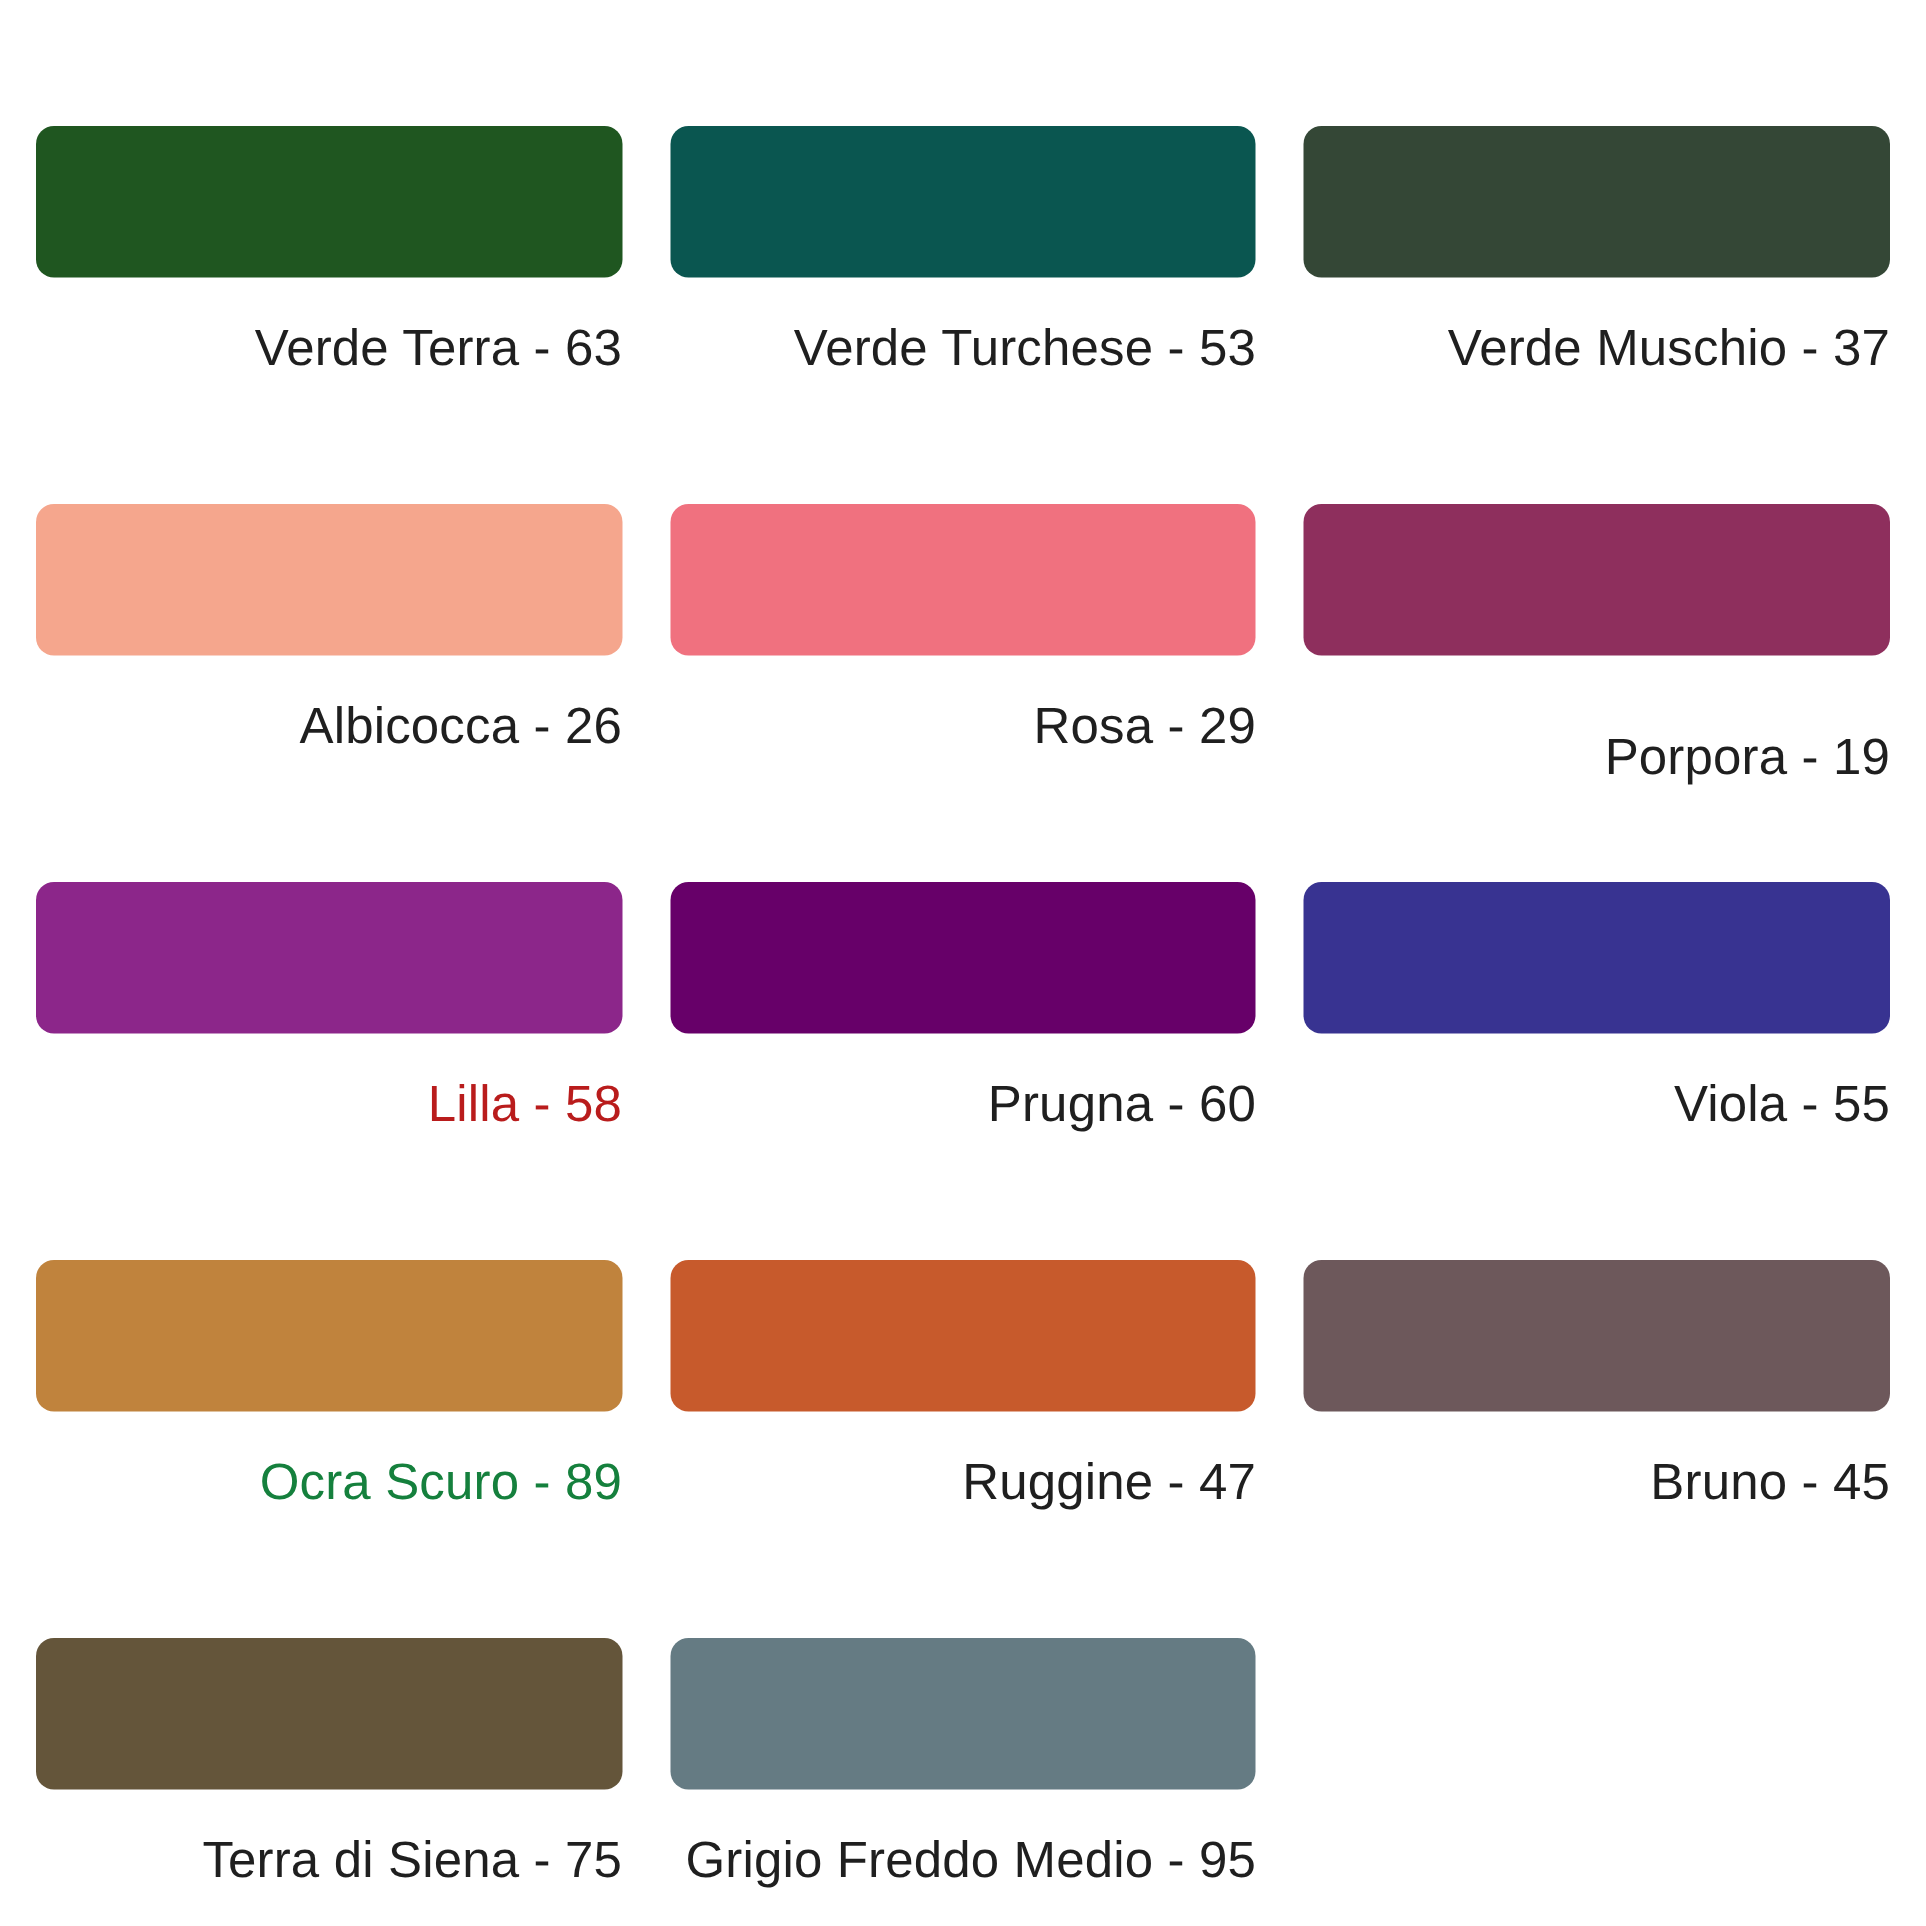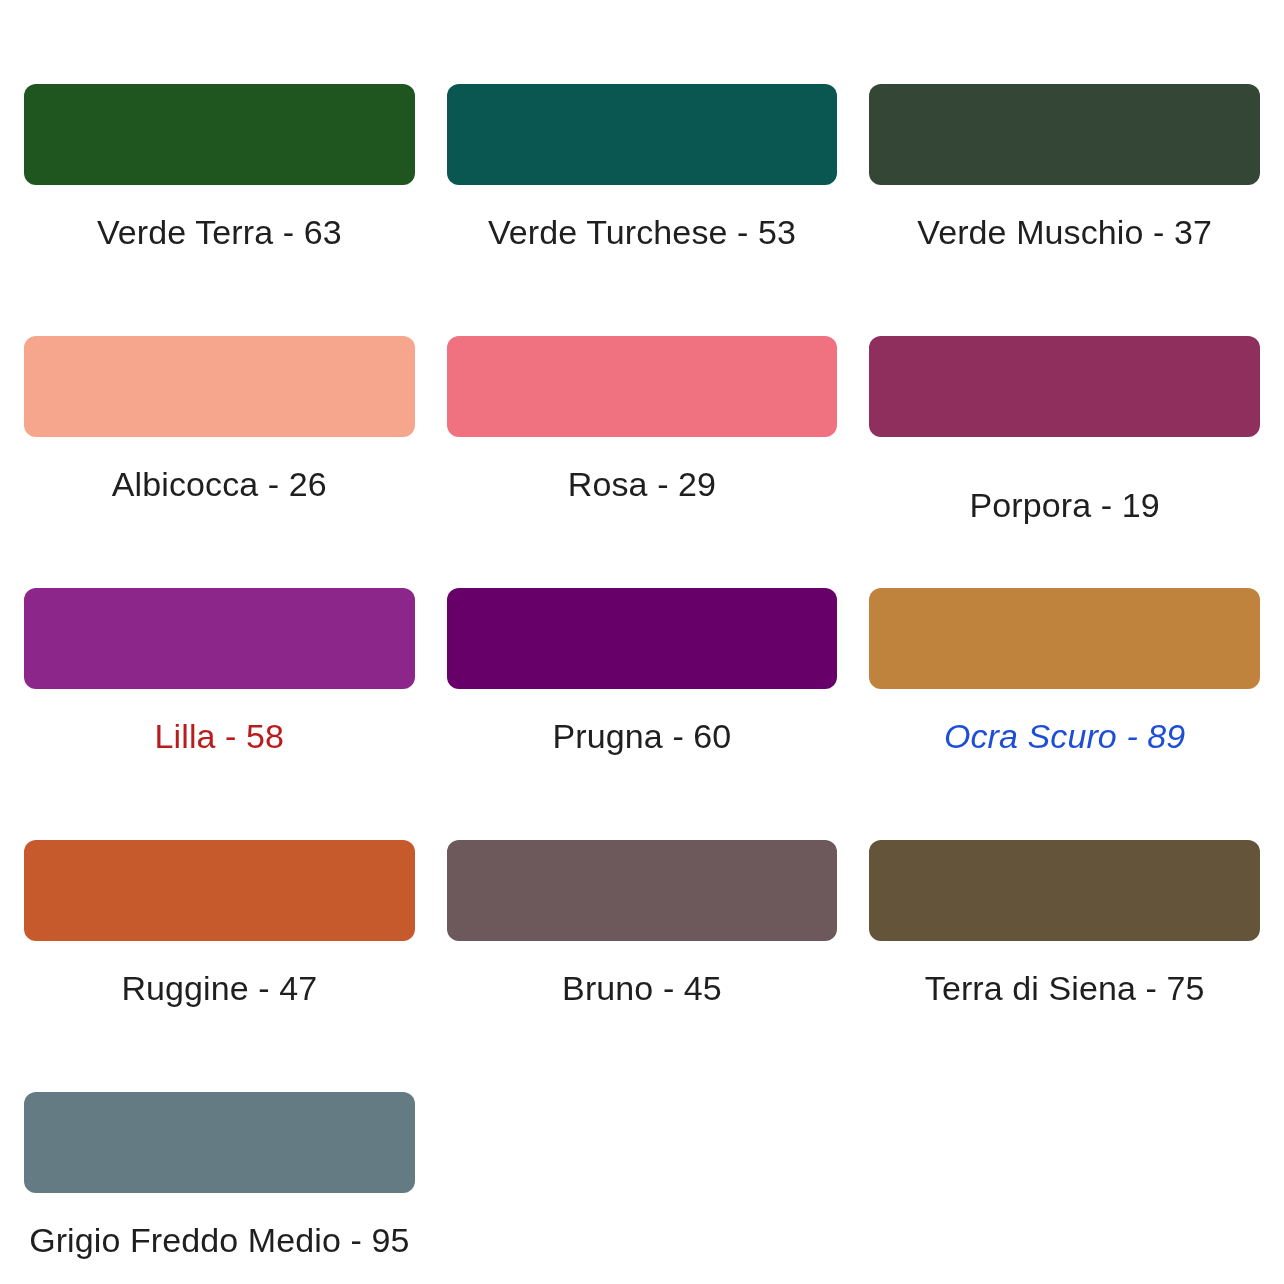"Verde Terra - 63" .swatch-cell { align-items: center -> flex-end }
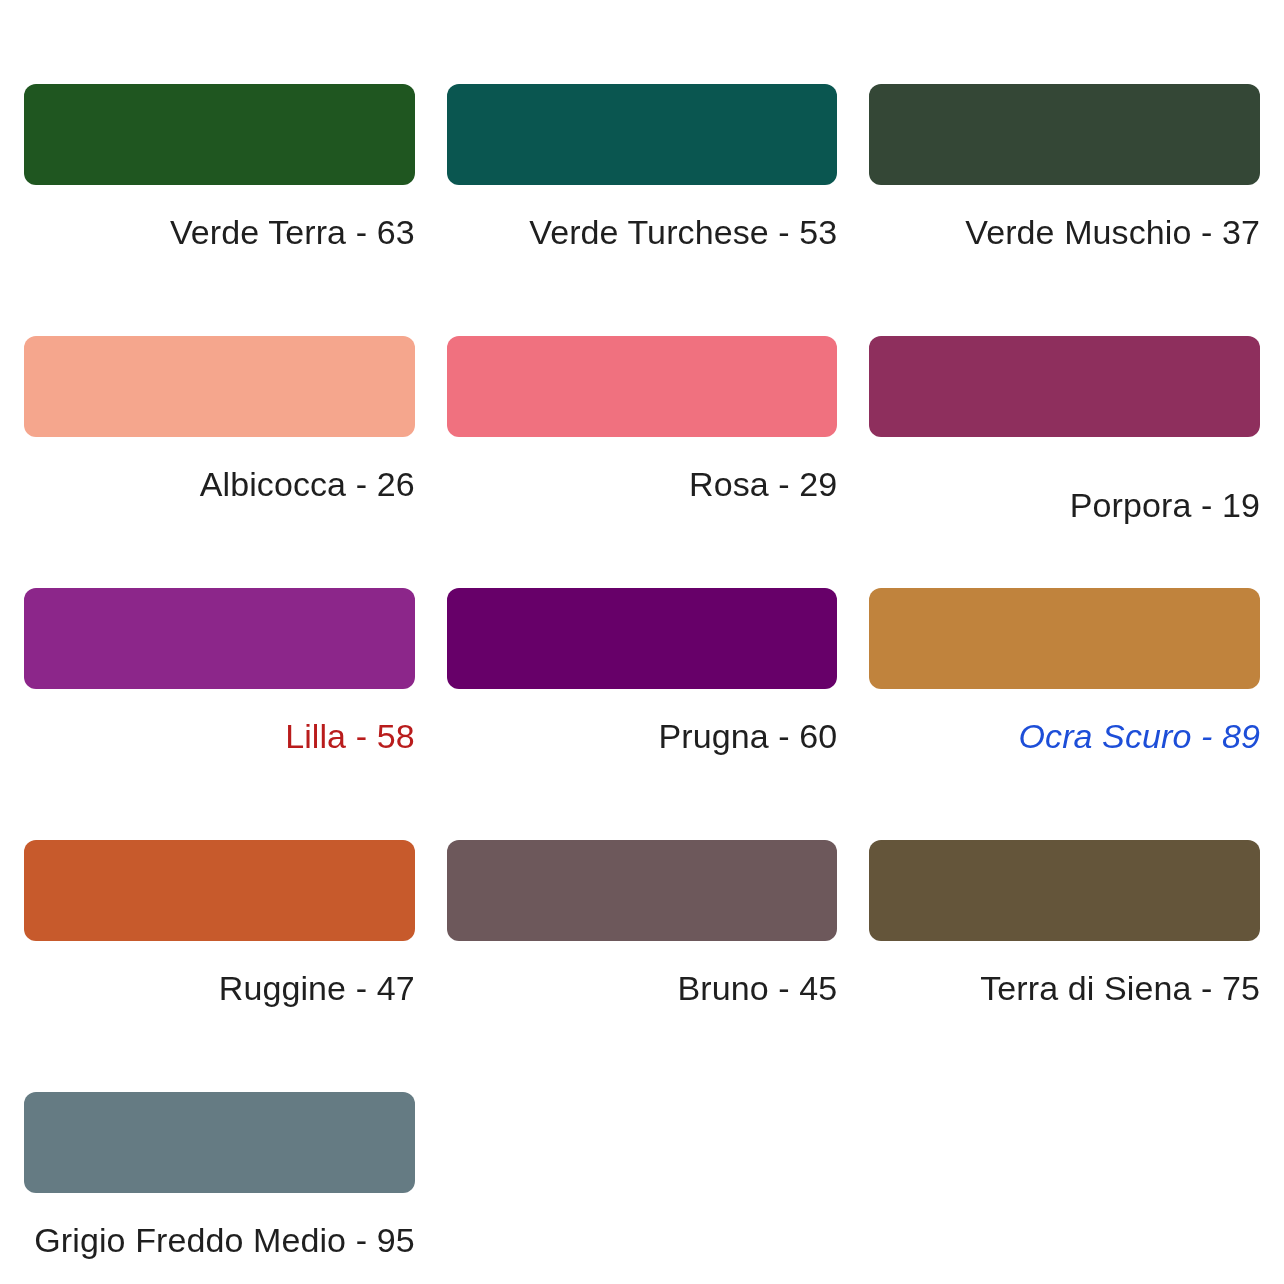"Viola - 55" div.swatch-cell { html: none -> <div> <div></div> <div>Viola - 55</div> </div> }
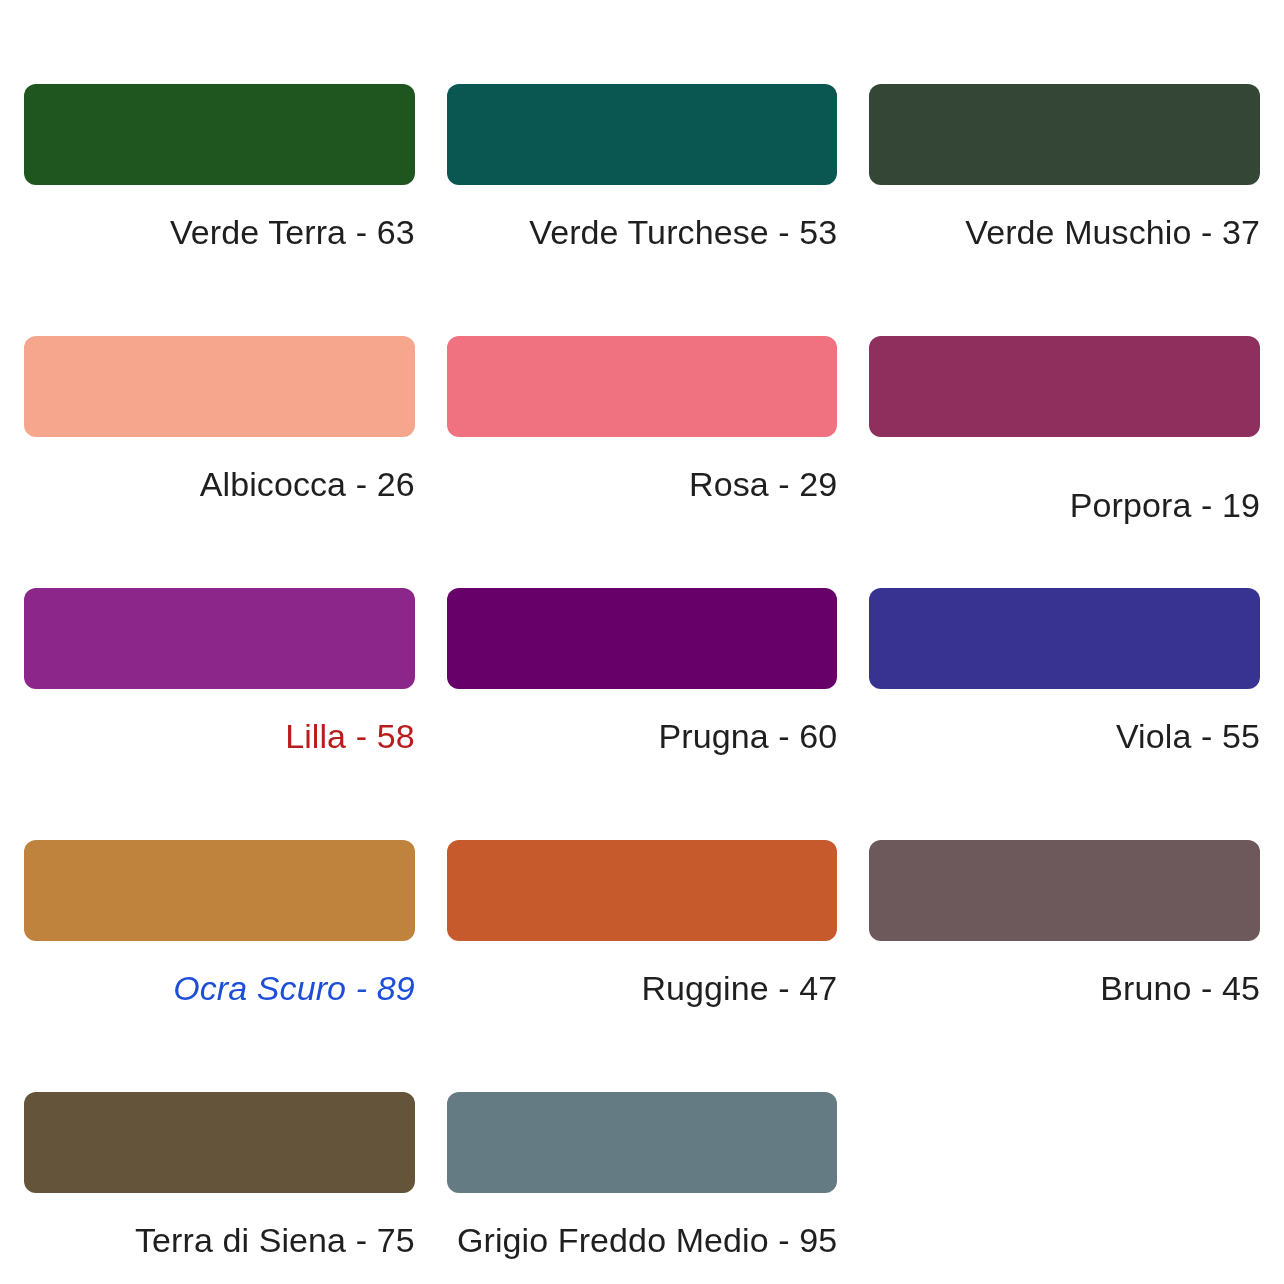"Ocra Scuro - 89" div.swatch-label { color: #1d4ed8 -> #15803d; font-style: italic -> none }
